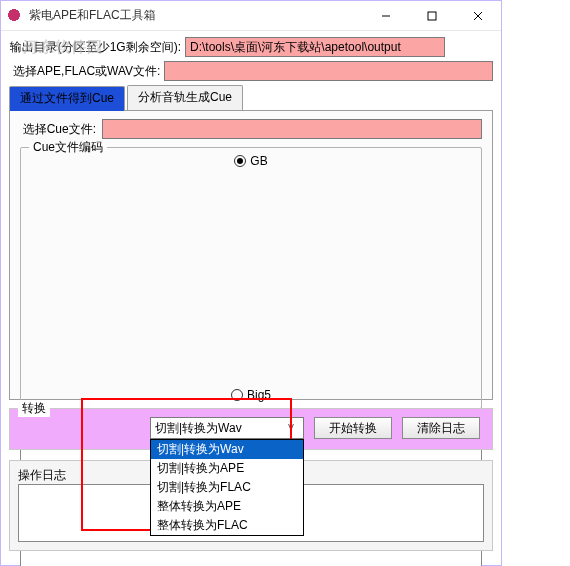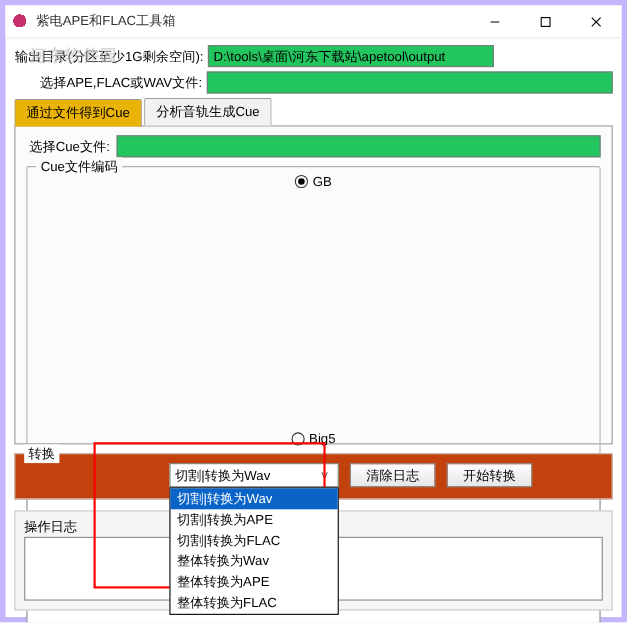"紫电APE和FLAC工具箱" .window { border: 5px solid #c4b5fd -> 1px solid #c4b5fd; width: 570px -> 502px }
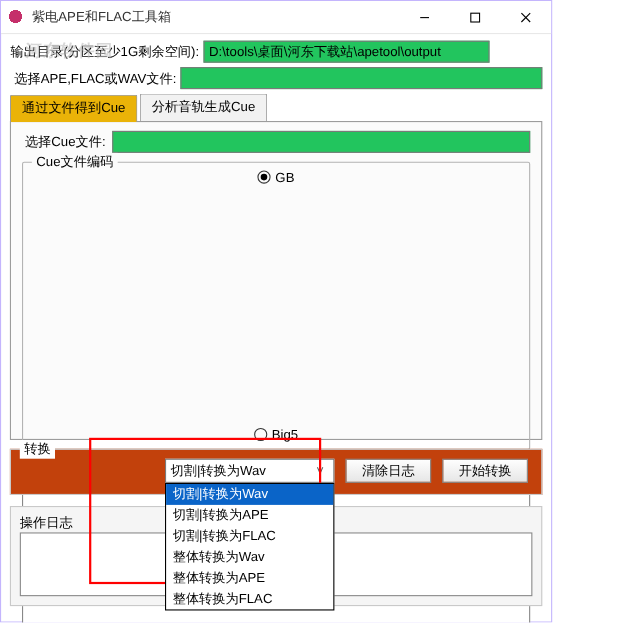"D:\tools\桌面\河东下载站\apetool\output" .txt { background: #22c55e -> #fca5a5 }
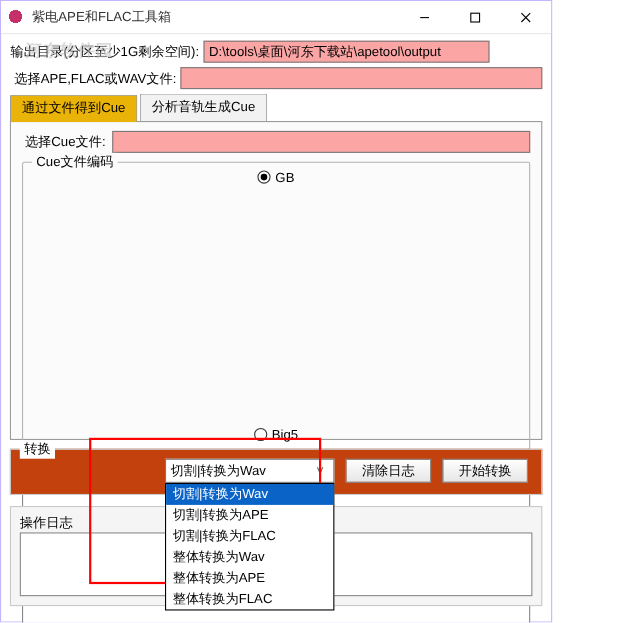"通过文件得到Cue" .tab.active { background: #eab308 -> #1d4ed8 }
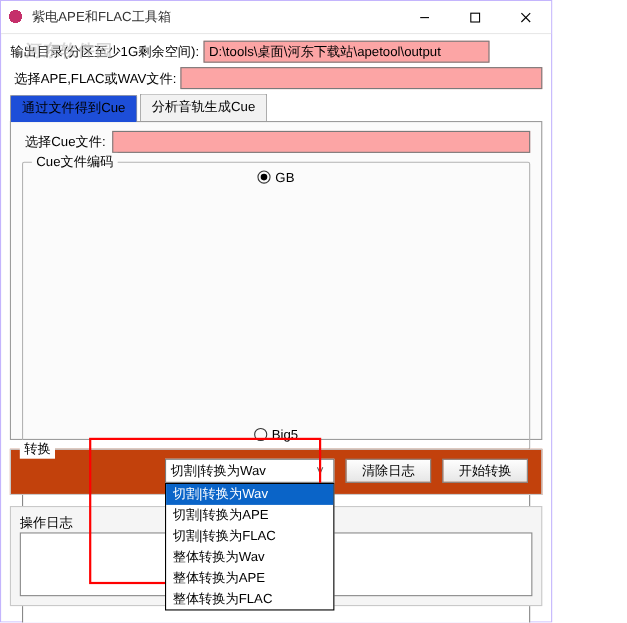"转换" .section { background: #c2410c -> #f0abfc }
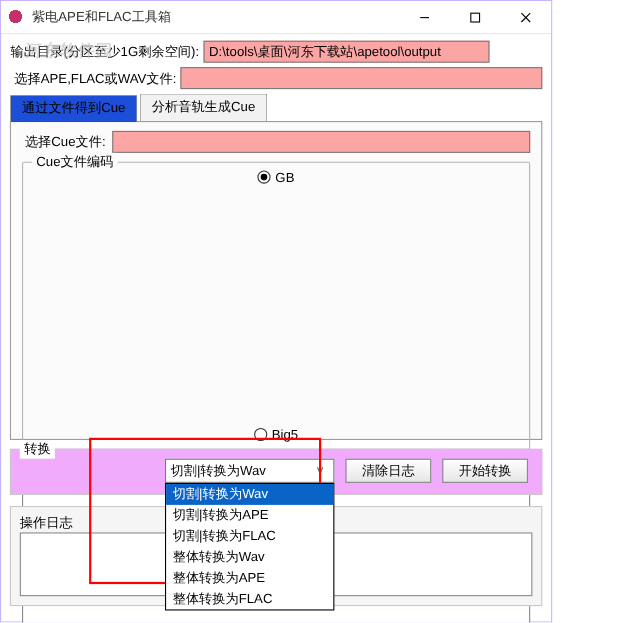"清除日志" button.btn { order: before "开始转换" -> after "开始转换" }
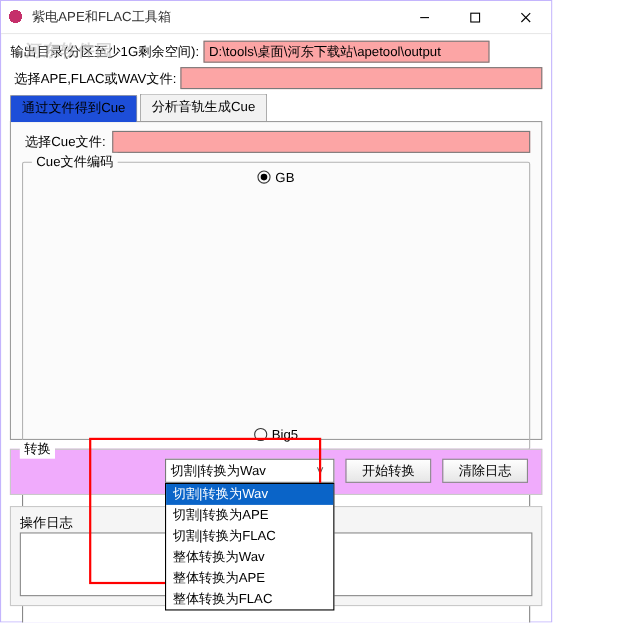"整体转换为Wav" div.opt { html: <div>整体转换为Wav</div> -> none }
